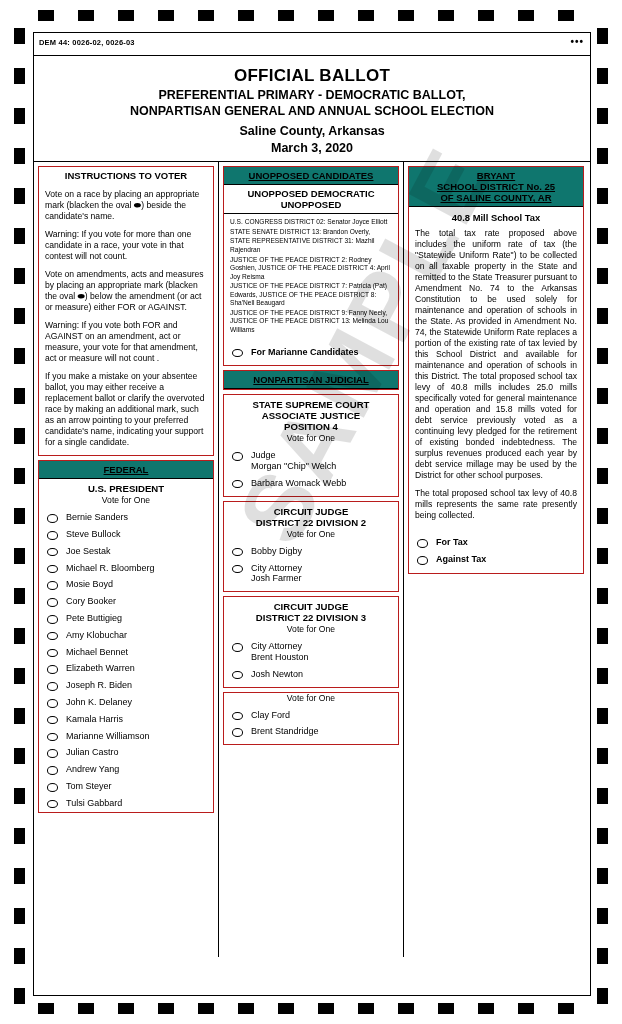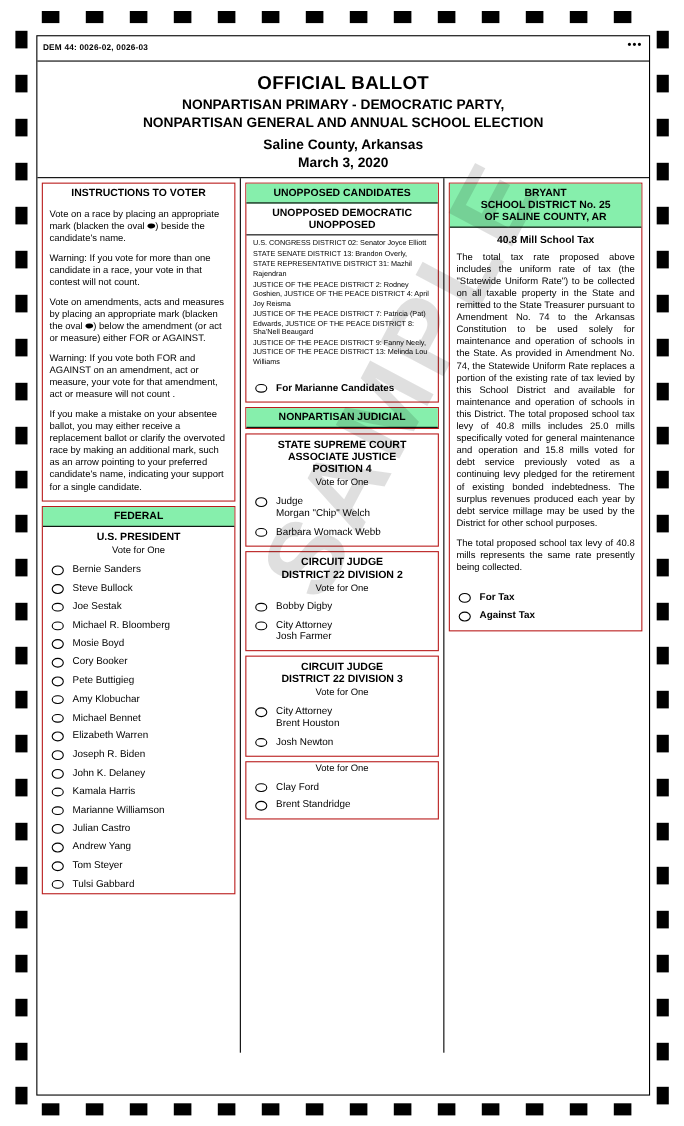"NONPARTISAN PRIMARY - DEMOCRATIC PARTY," div { text: NONPARTISAN PRIMARY - DEMOCRATIC PARTY -> PREFERENTIAL PRIMARY - DEMOCRATIC BALLOT }
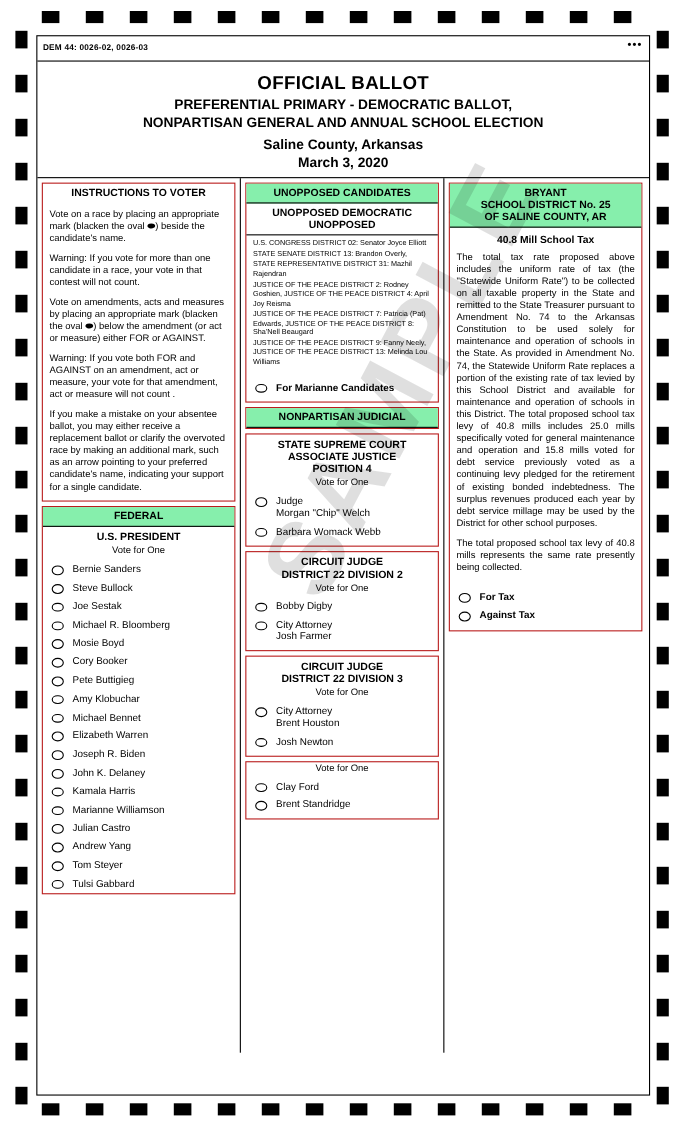"UNOPPOSED CANDIDATES" .shade { background: #86efac -> #0f766e; text-decoration: none -> underline }
